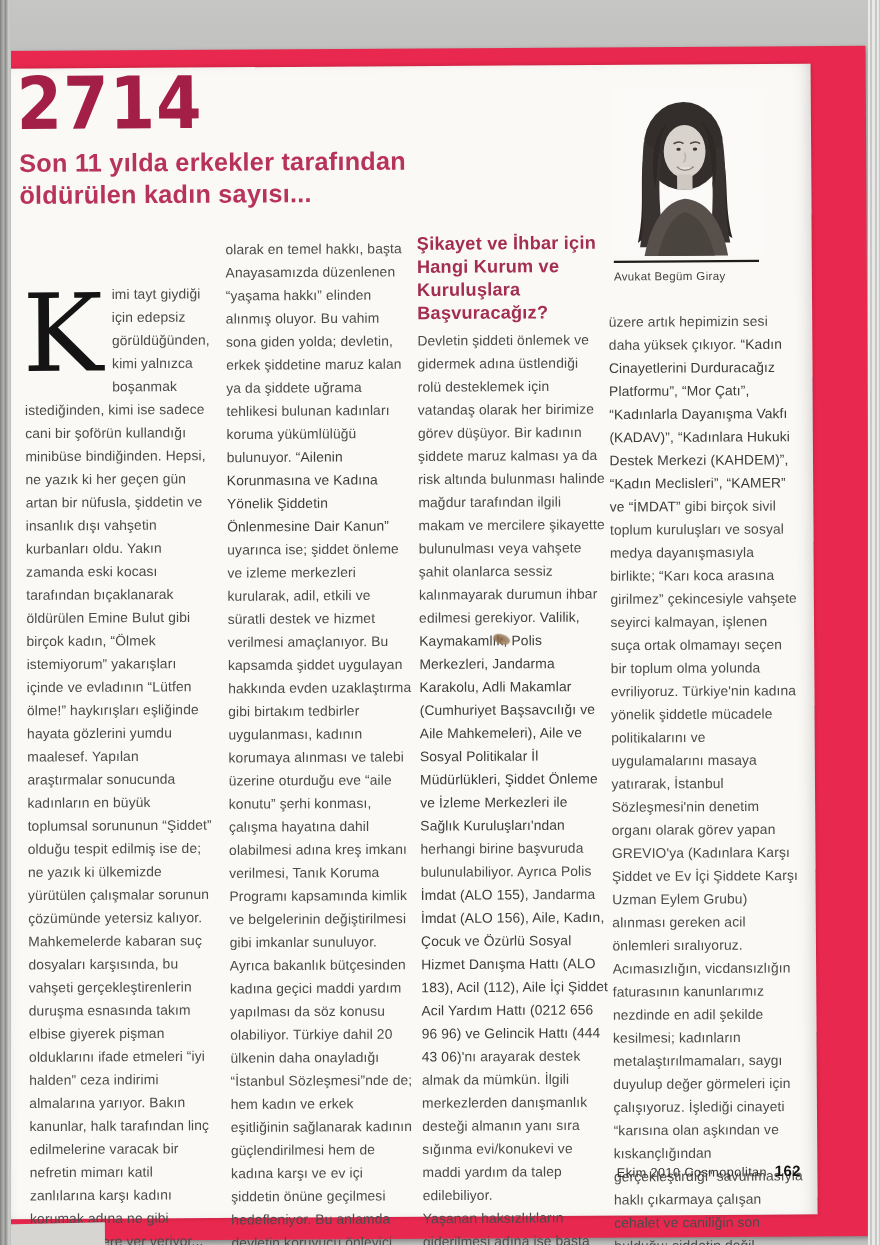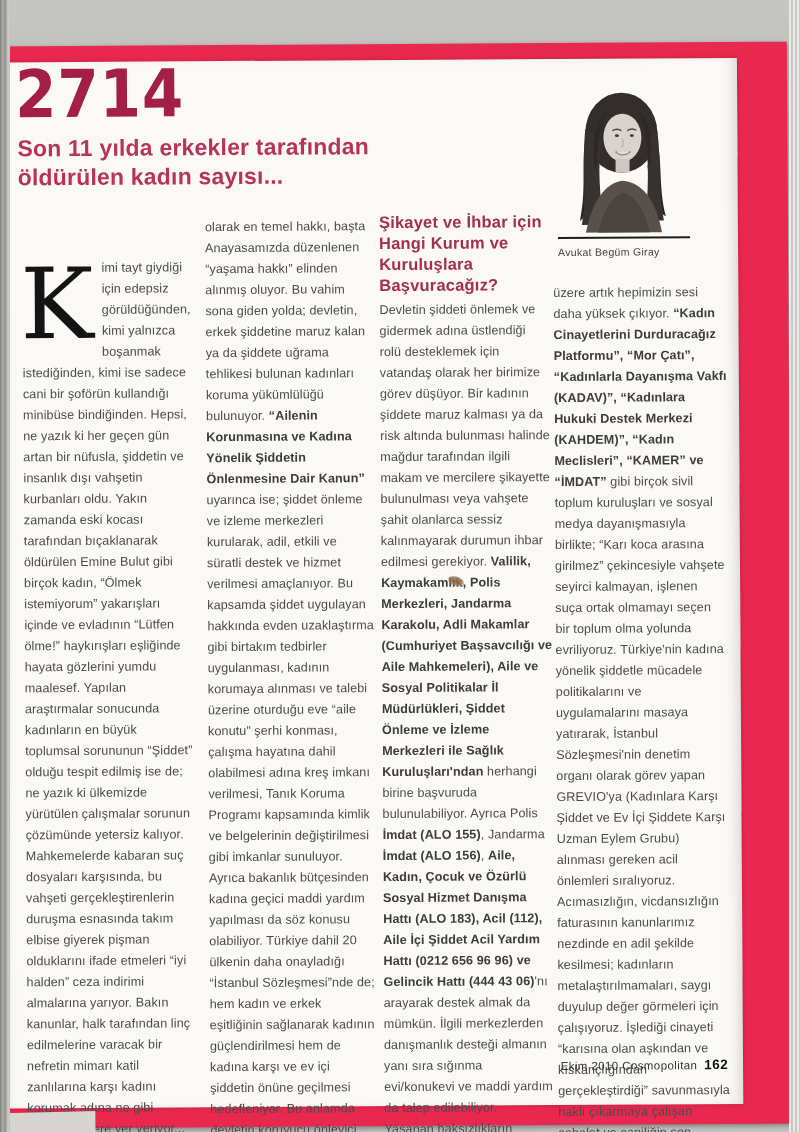"“Kadın Cinayetlerini Durduracağız" .bold-run { font-weight: 700 -> 400 }
